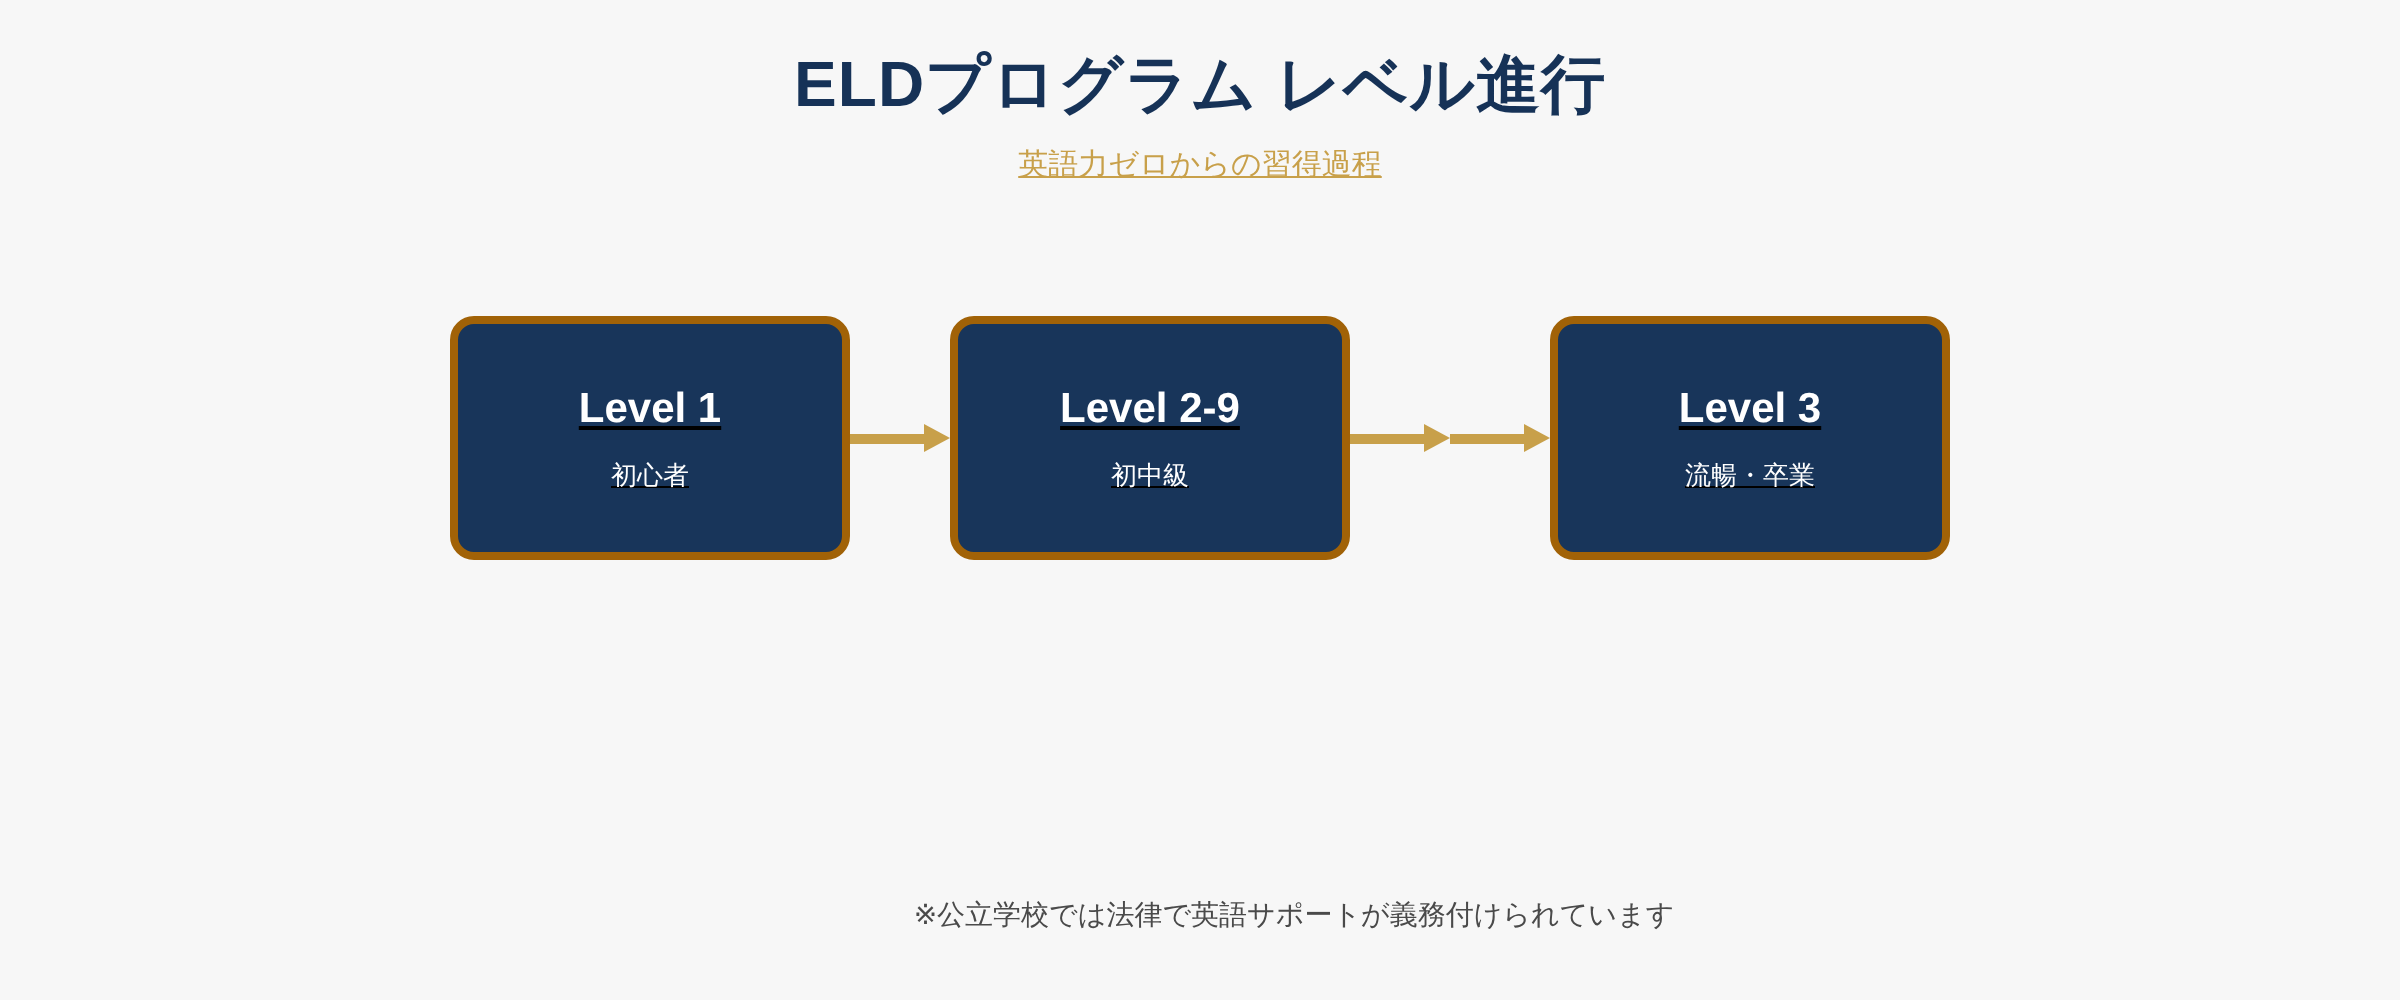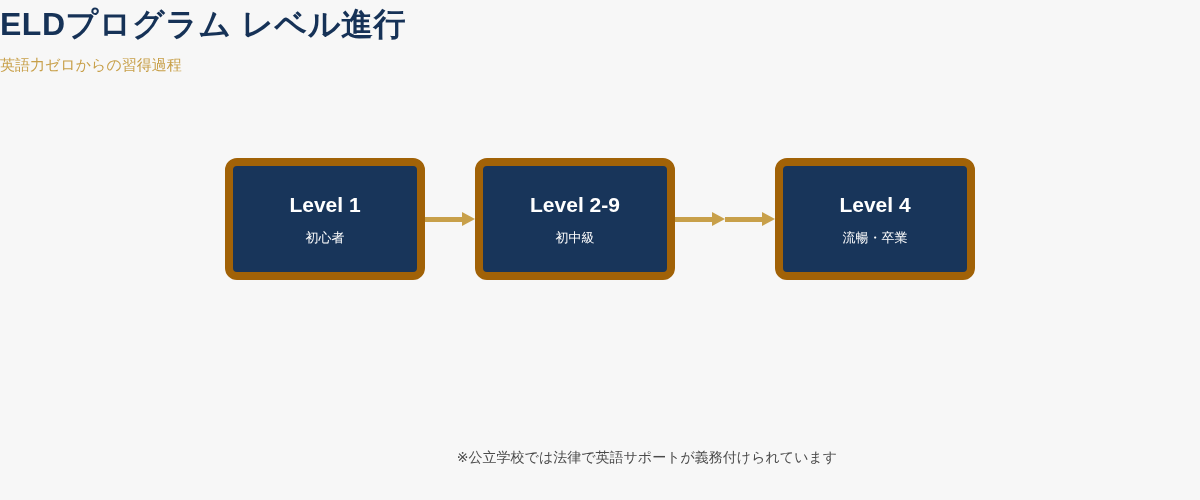"ELDプログラム レベル進行" .header { padding-top: 4px -> 22px; text-align: none -> center }
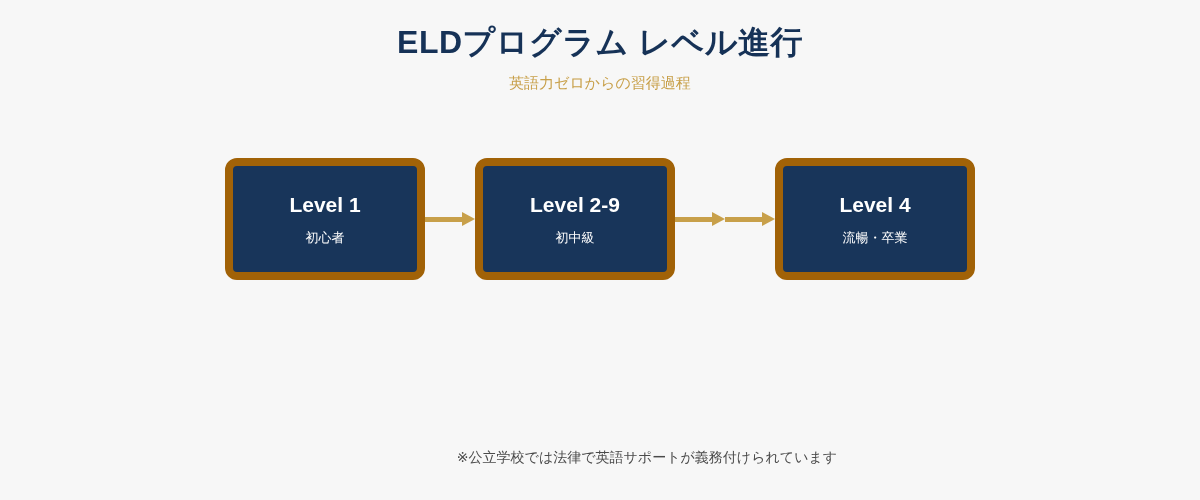"英語力ゼロからの習得過程" .subtitle { text-decoration: none -> underline }
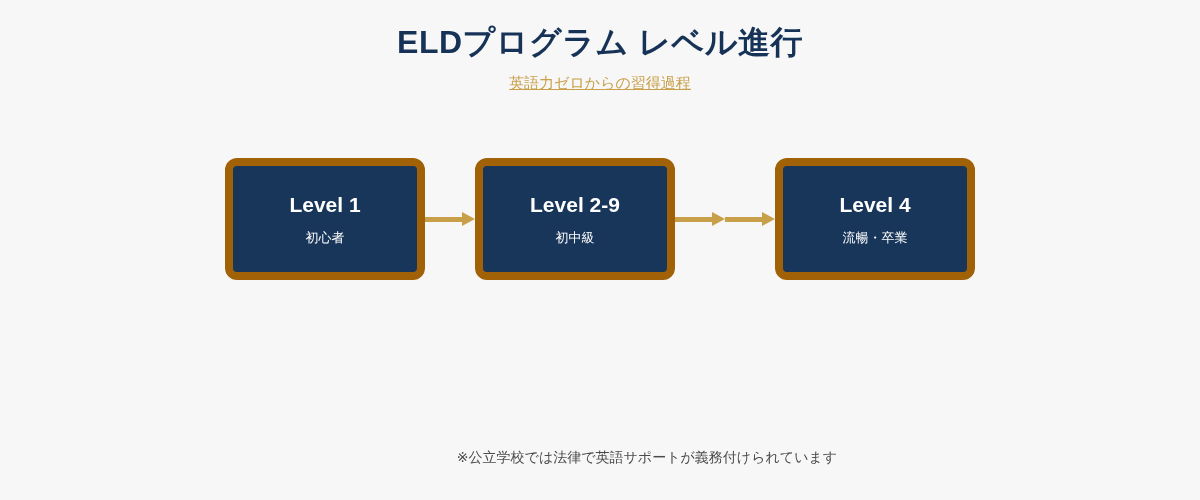"Level 1" .node { border: 8px solid #a16207 -> 4px solid #a16207; text-decoration: none -> underline }
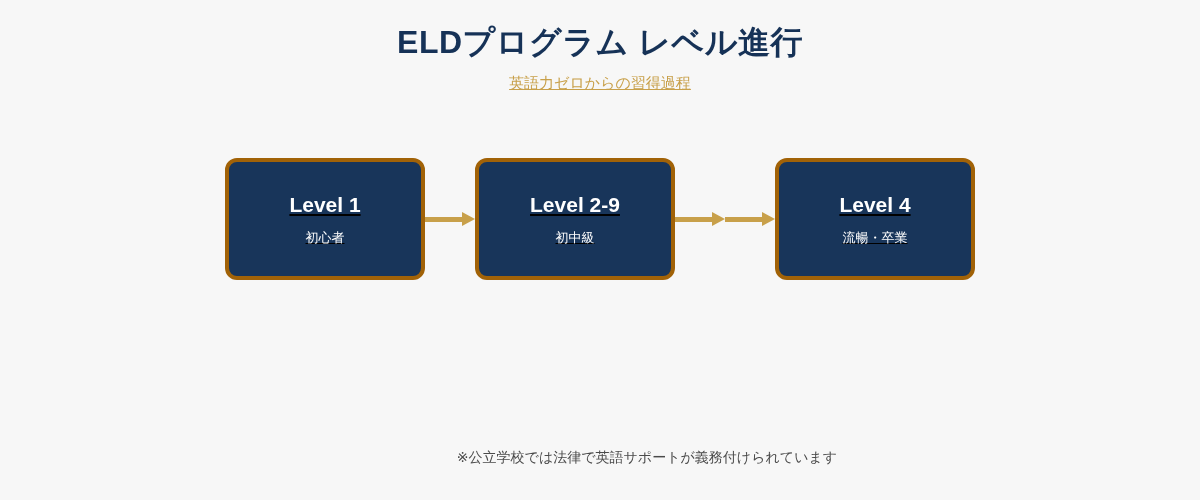"Level 4" div.node-title { text: 4 -> 3 }
